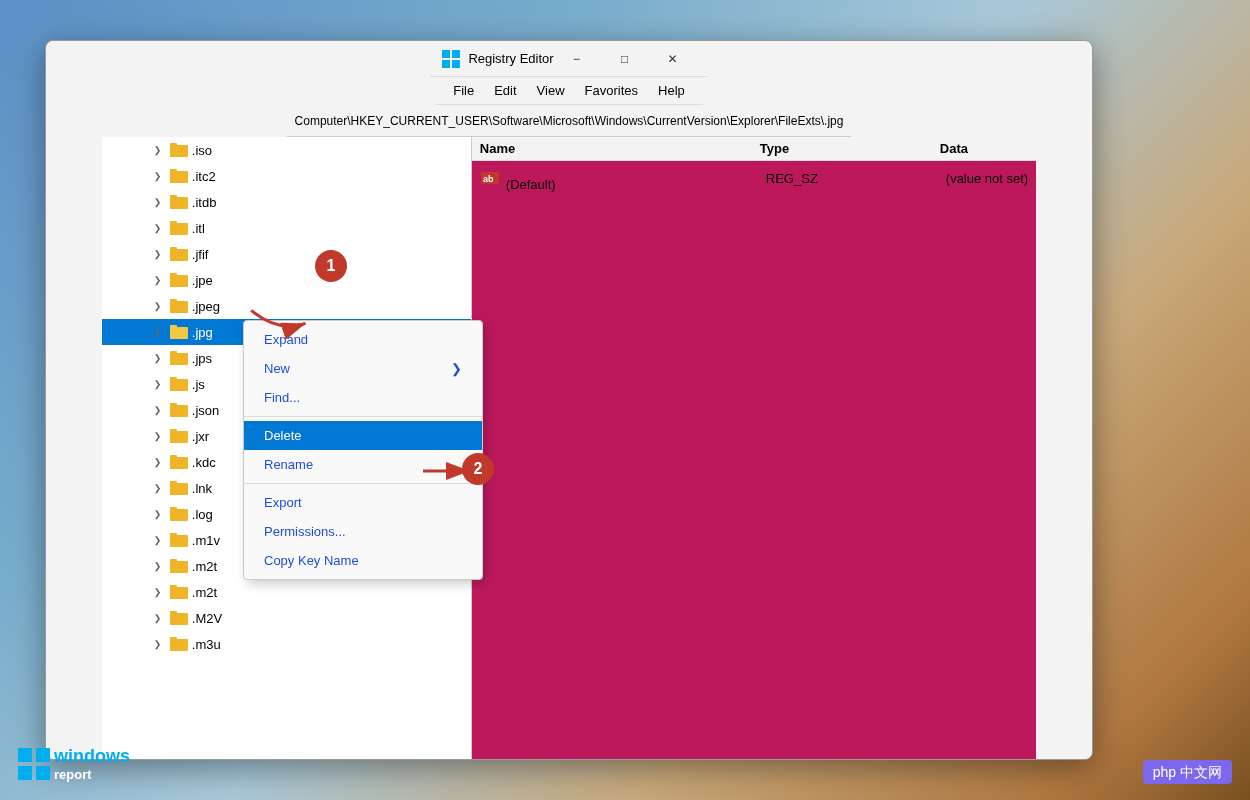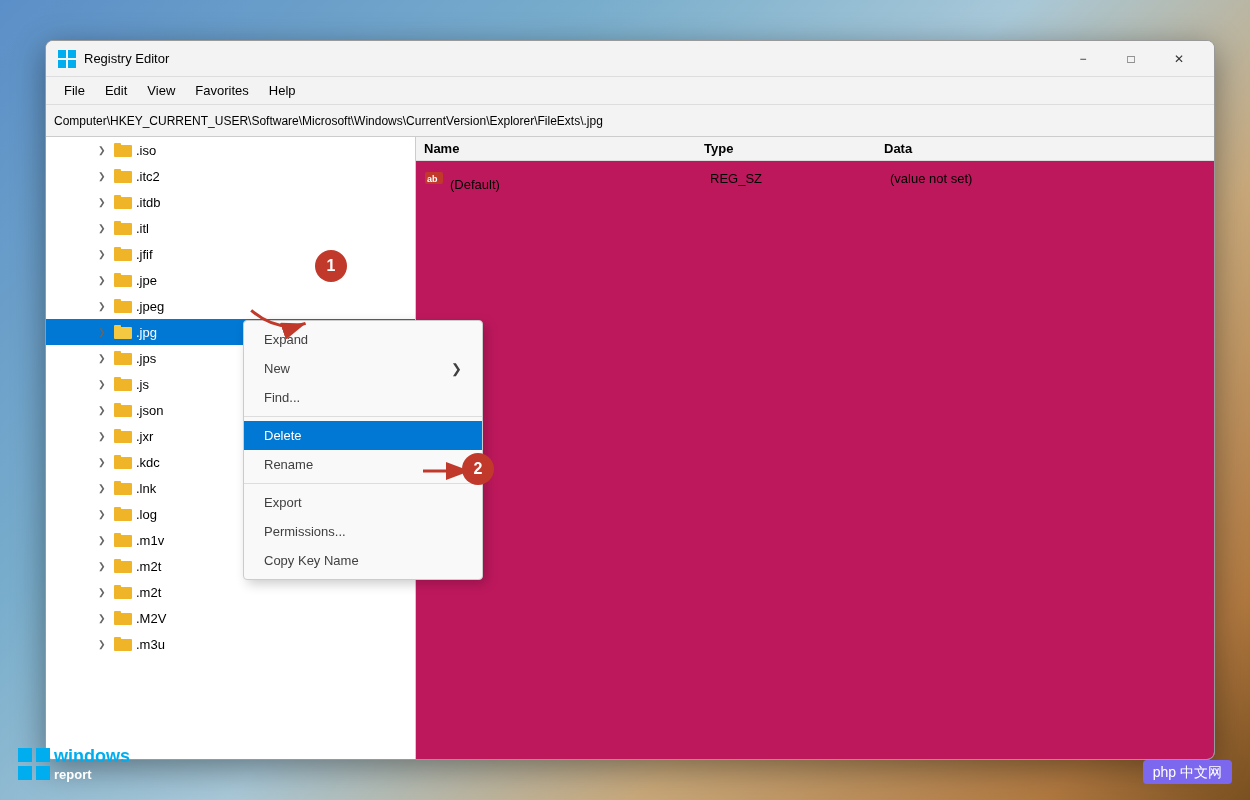"Registry Editor" .window { align-items: none -> center; width: 1170px -> 1048px }
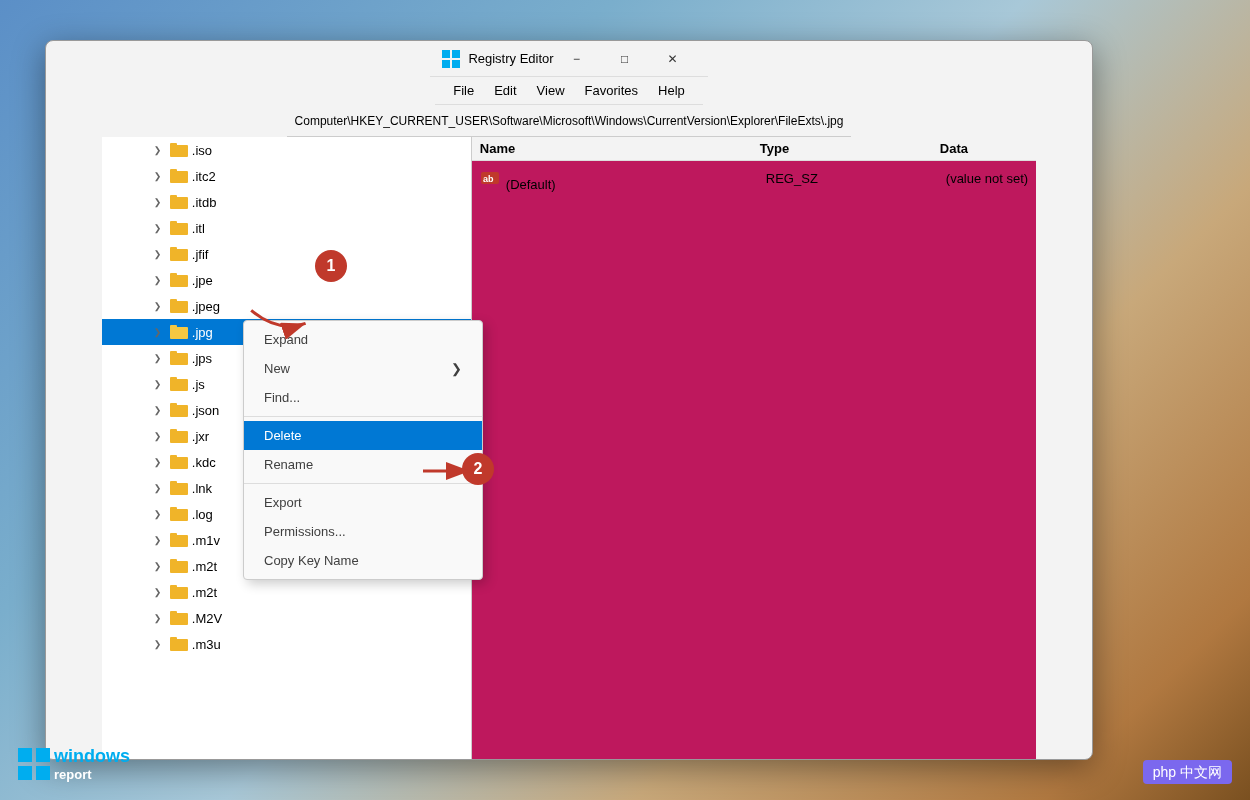"Expand" .ctx-item { color: #404040 -> #1d4ed8 }
